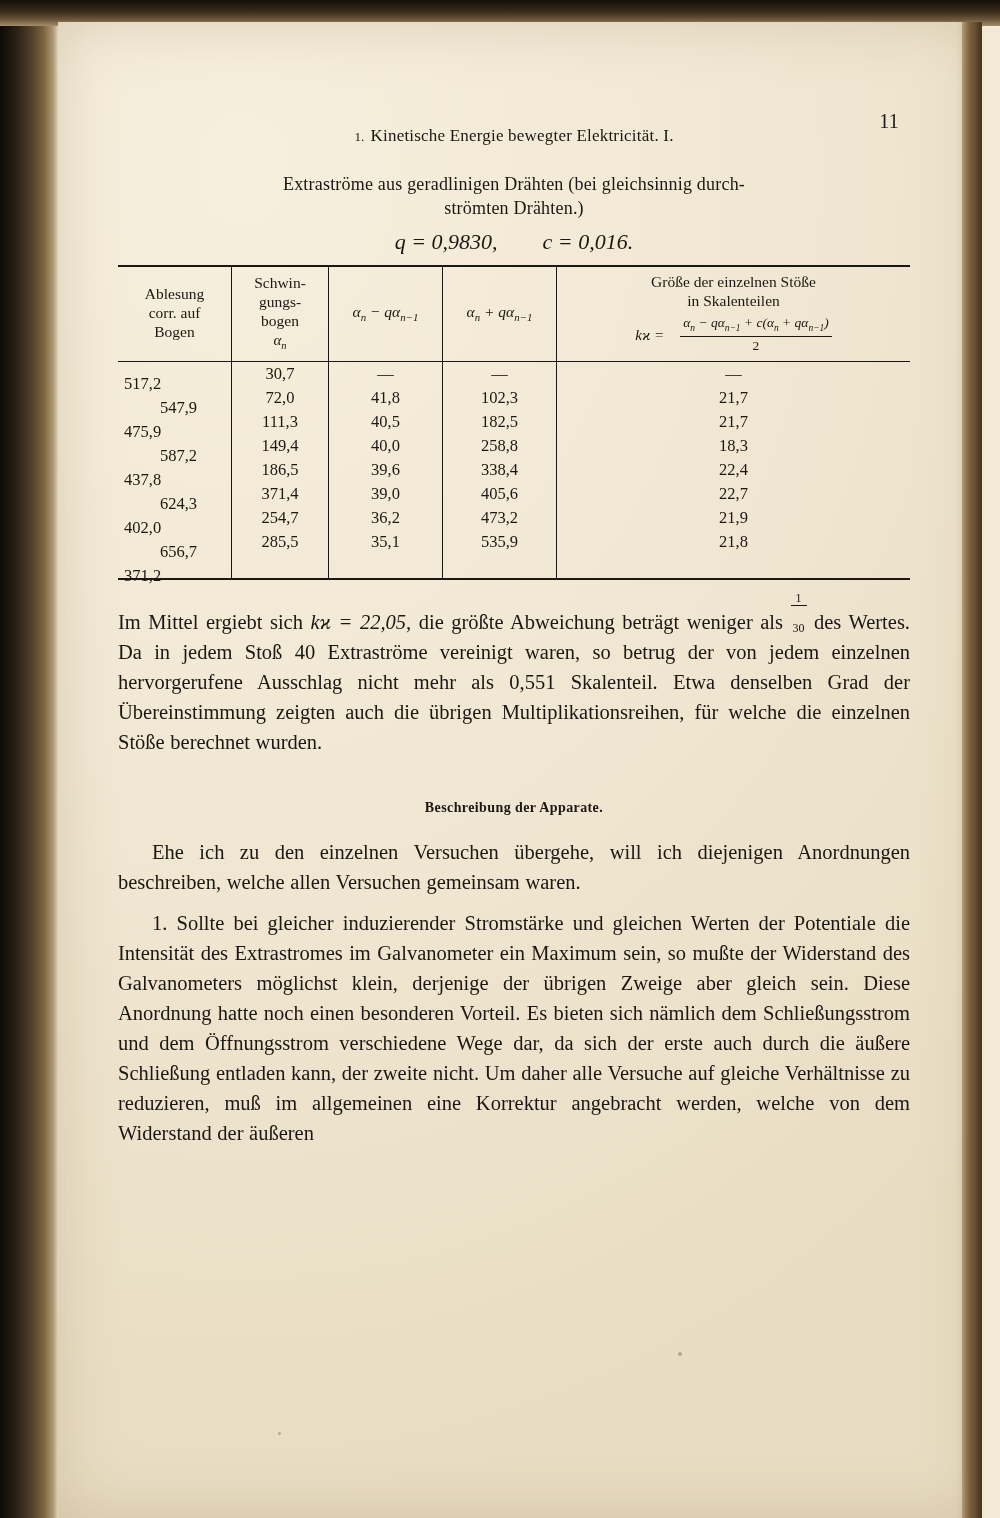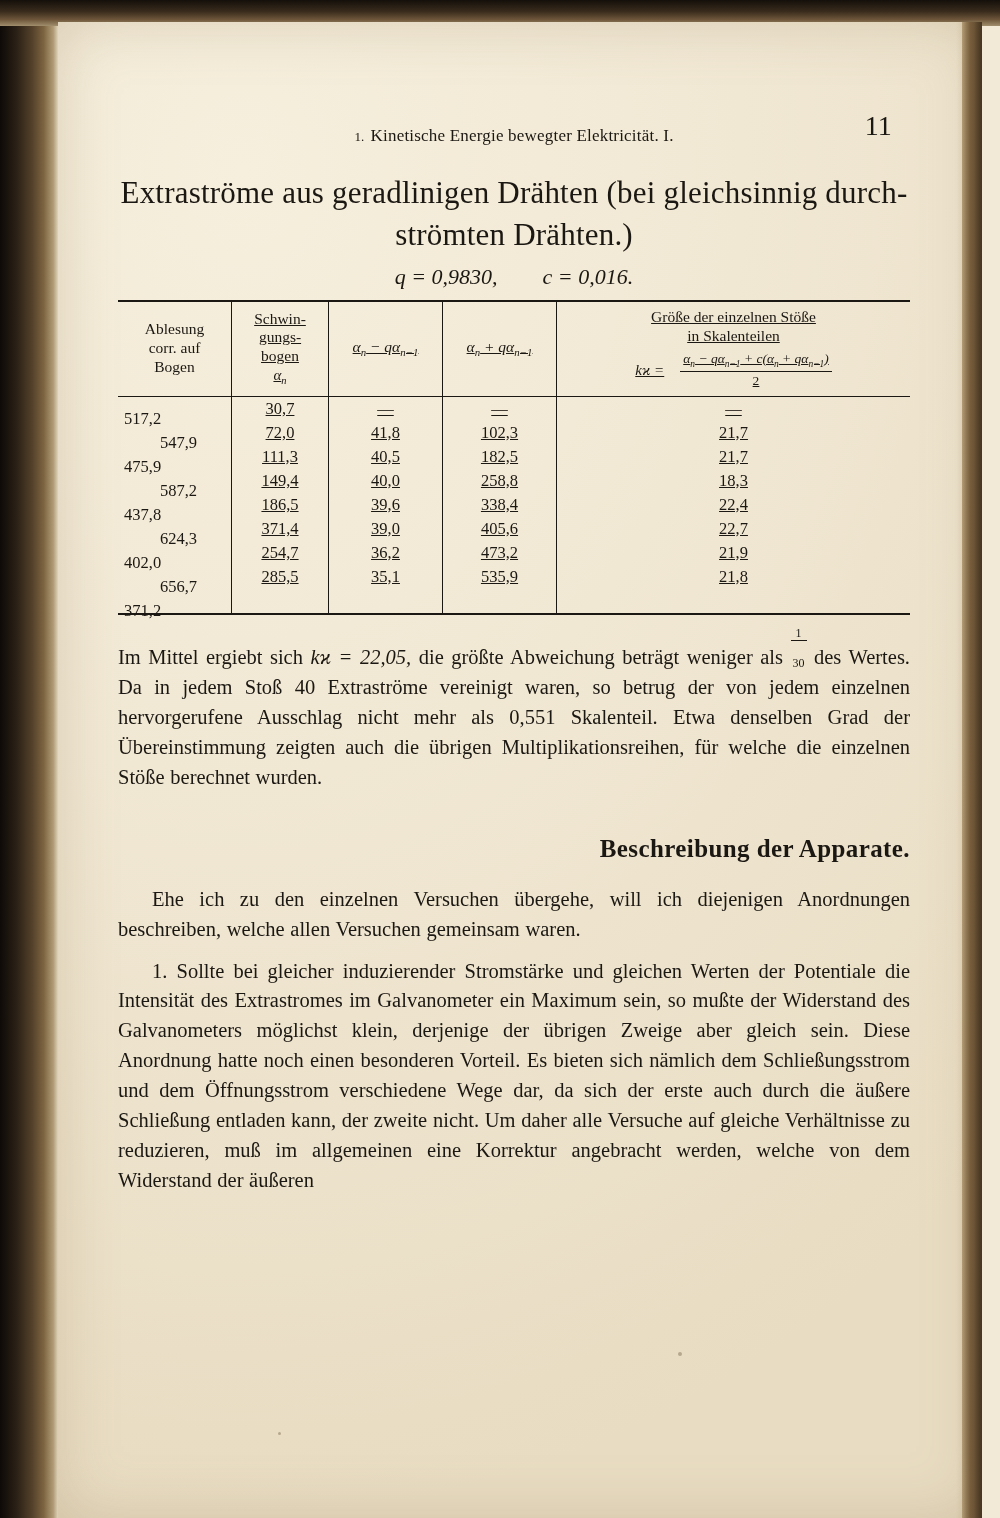"11" .pagenum { font-size: 28px -> 20px; right: 18px -> 11px }
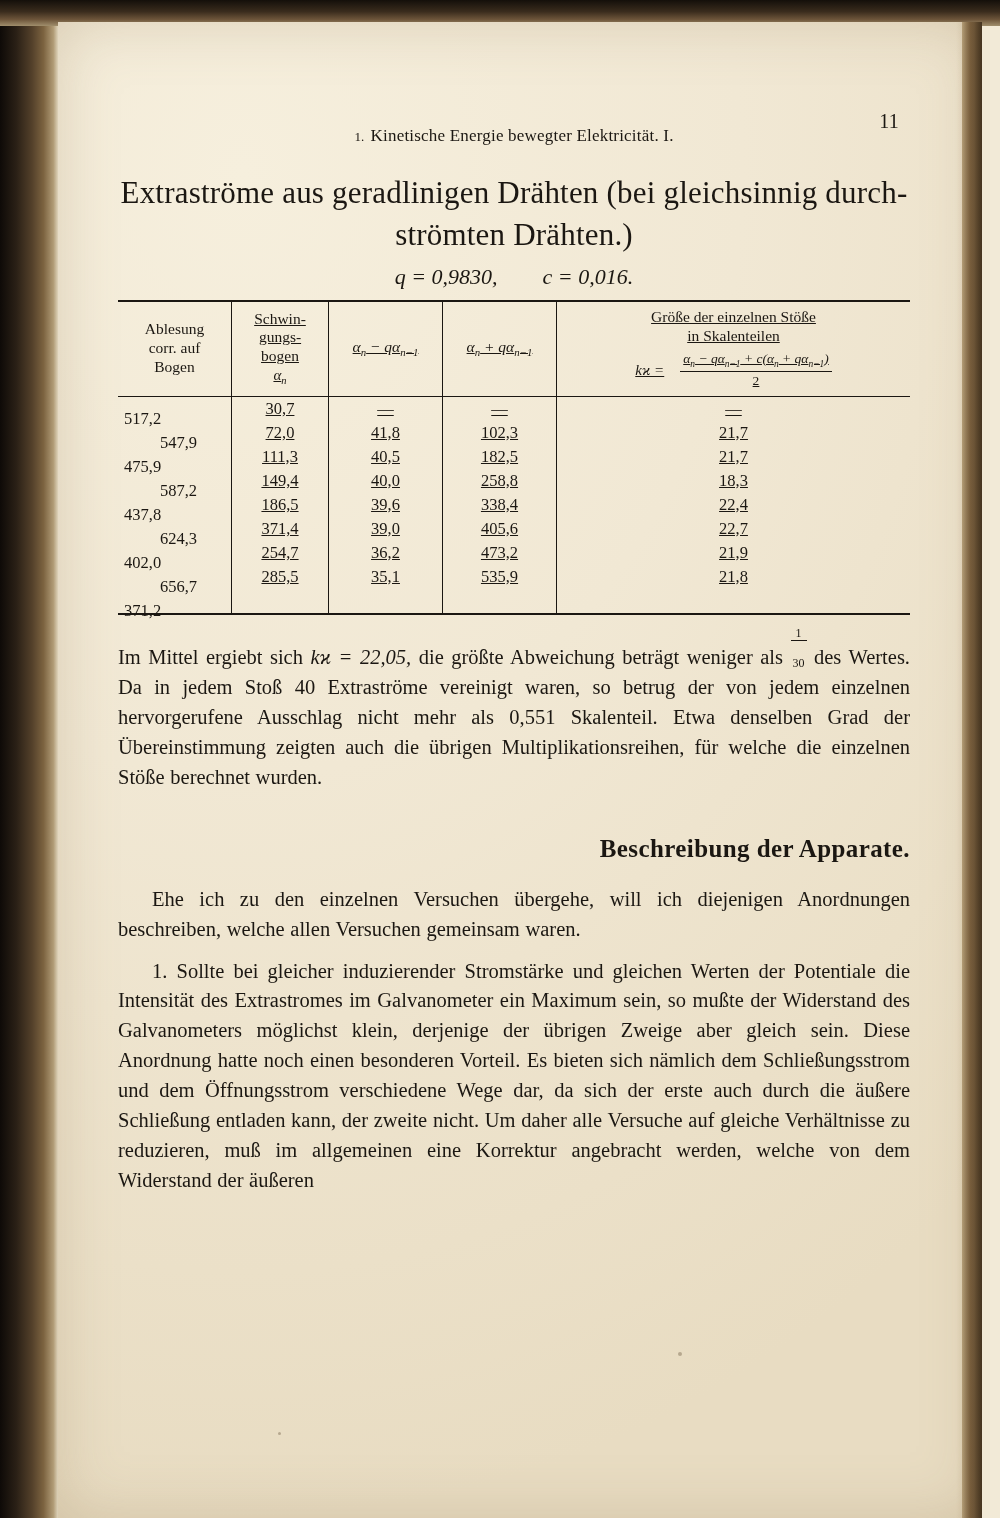"Extraströme aus geradlinigen Drähten" h1.title { font-size: 31px -> 18px }
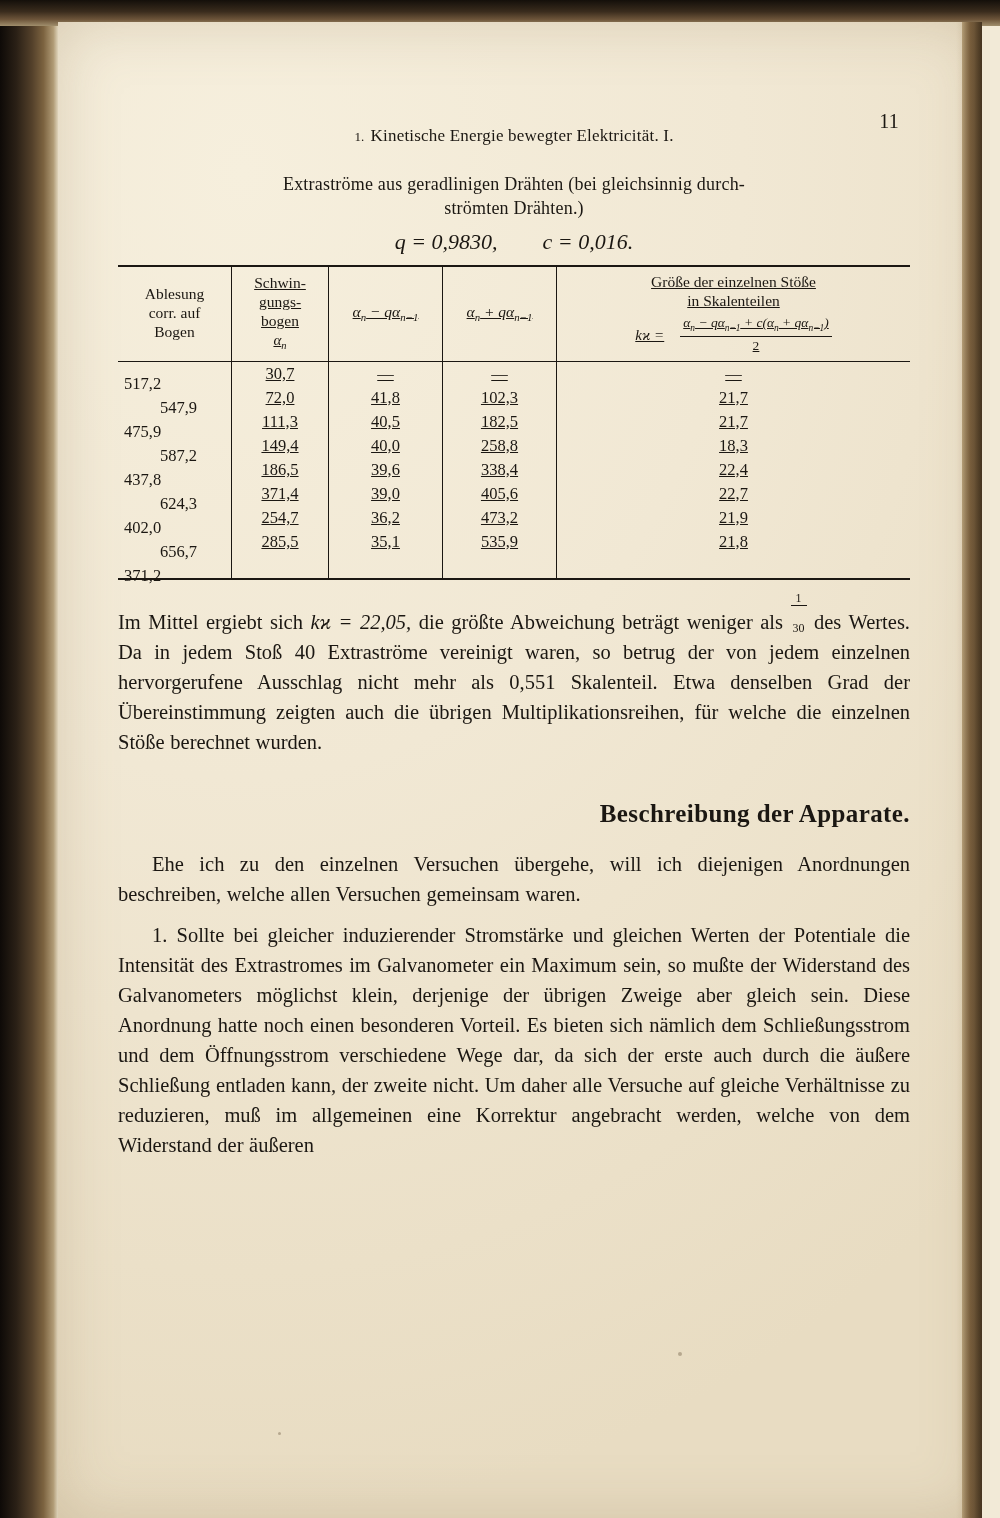"Schwin-" .vline { text-decoration: underline -> none }
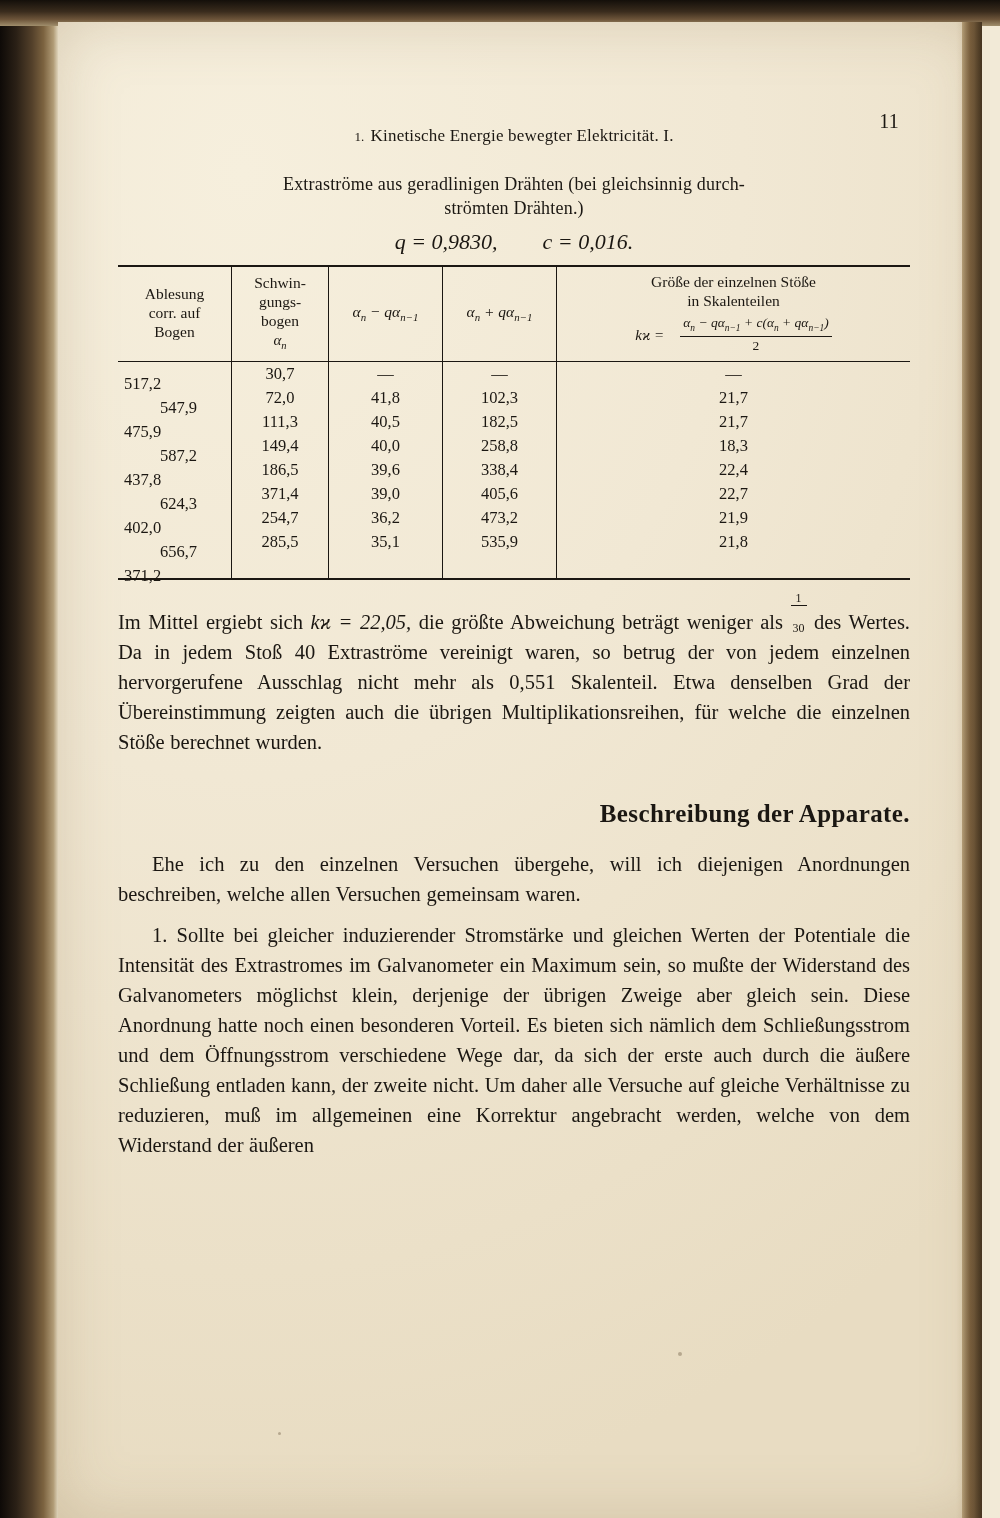"Beschreibung der Apparate." .sec-head { font-size: 25px -> 14px; text-align: right -> center }
